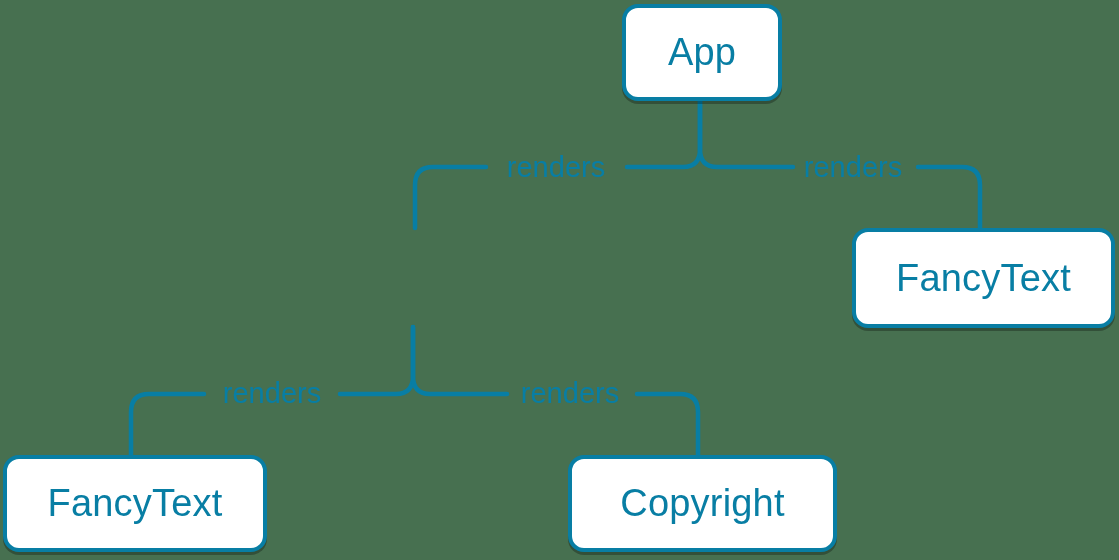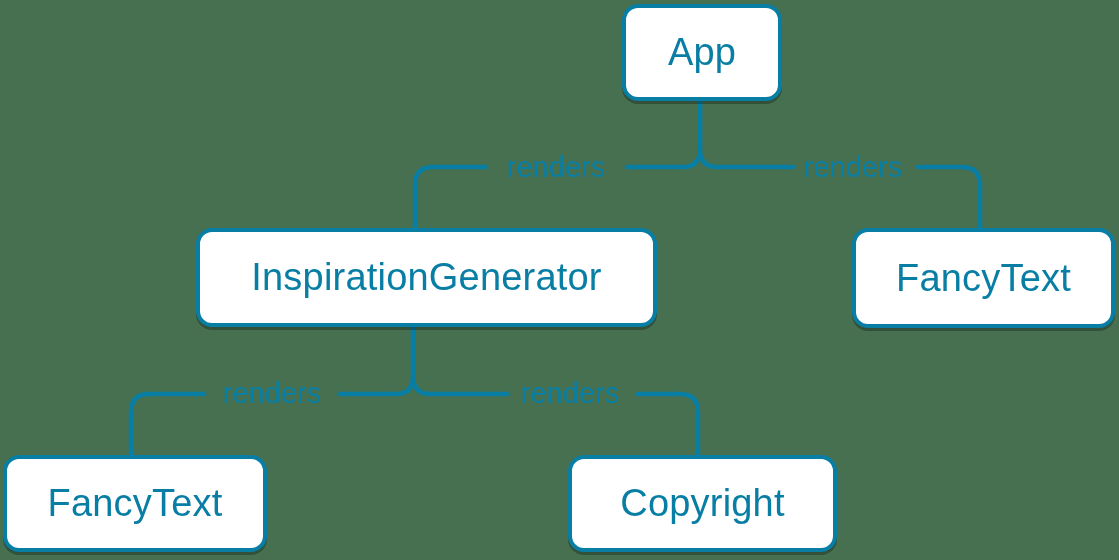"InspirationGenerator" div.node { html: <div> <span>InspirationGenerator</span> </div> -> none }
